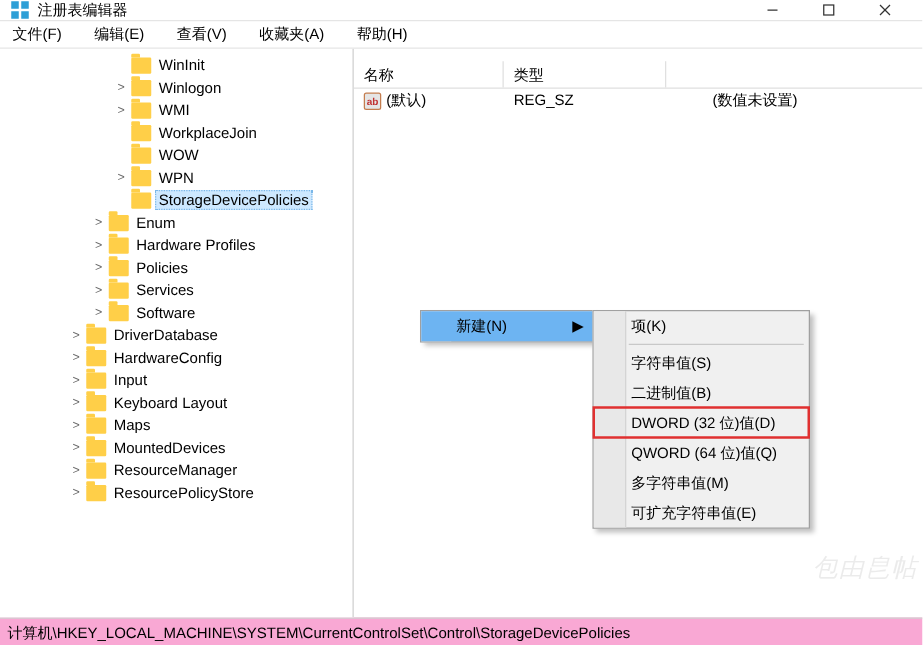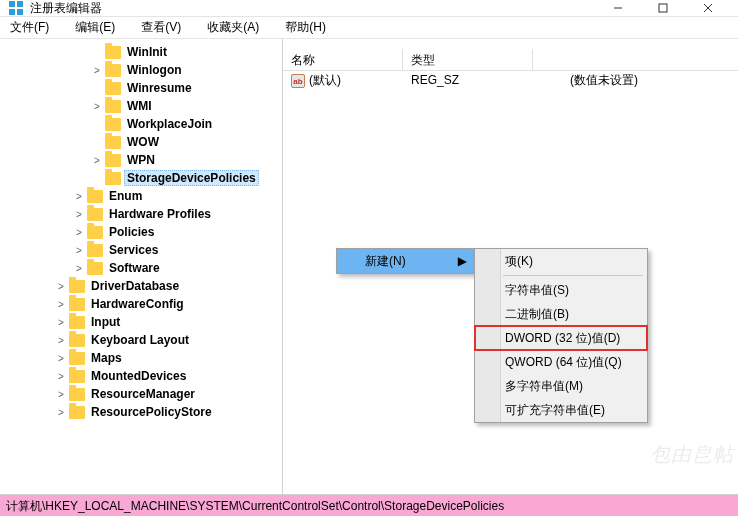"WinInit" .node-label { font-weight: bold -> none }
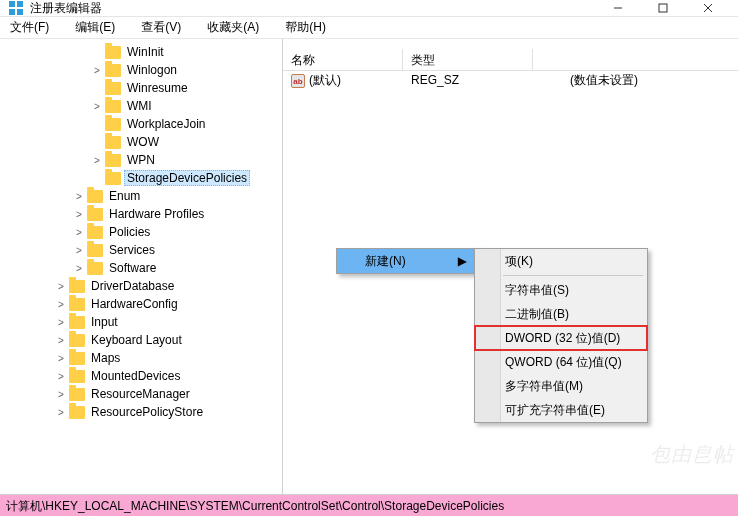"Winresume" div.node { html: <div> <span></span> <span></span> <span>Winresume</span> </div> -> none }
